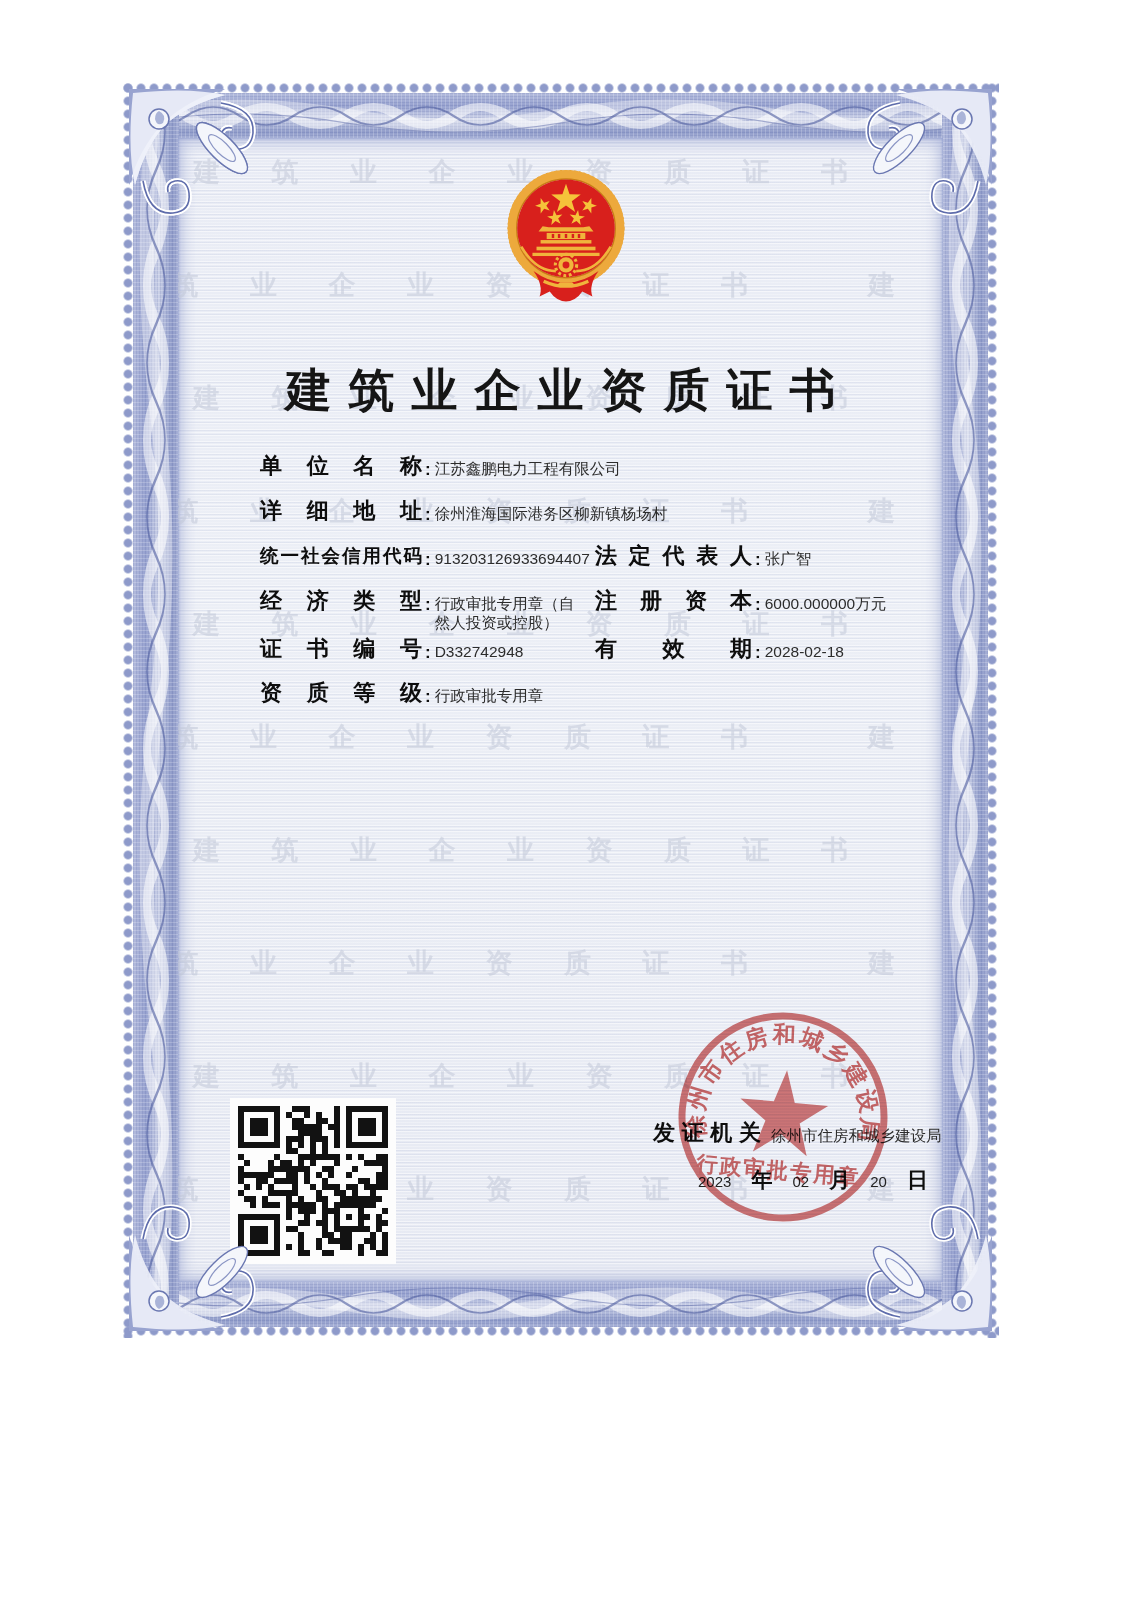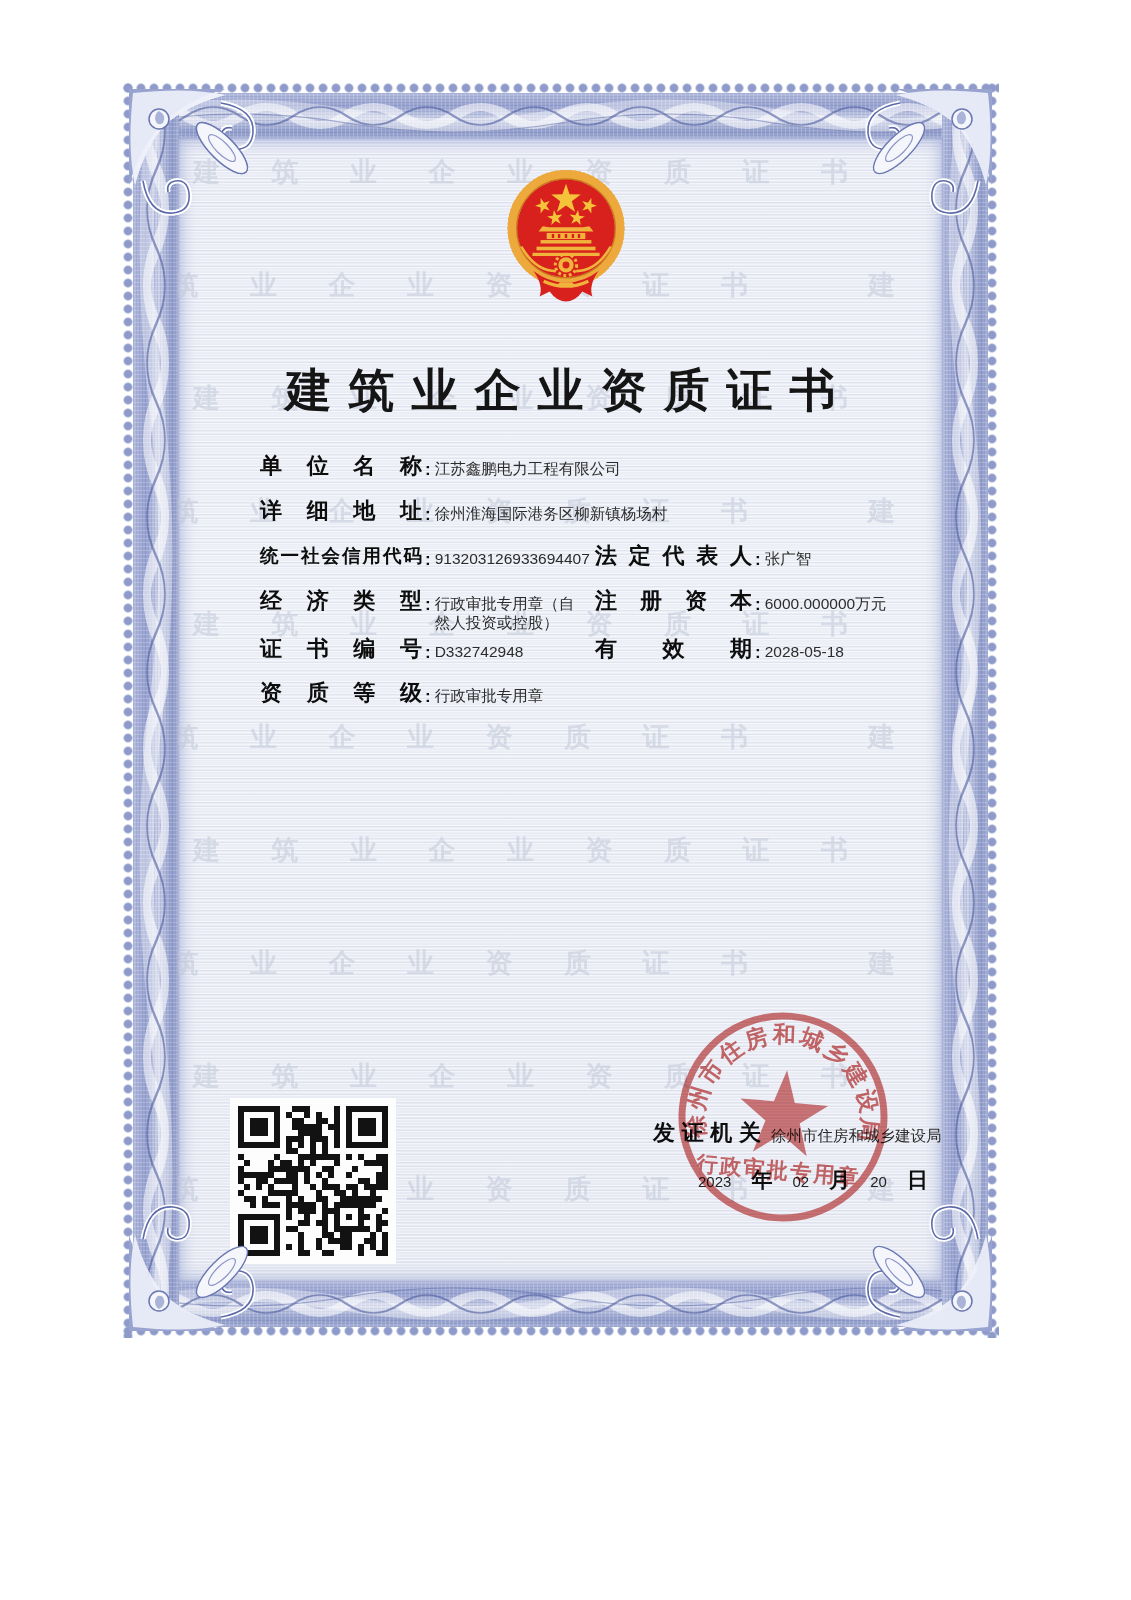"2028-05-18" span.fvalue { text: 2028-05-18 -> 2028-02-18 }
